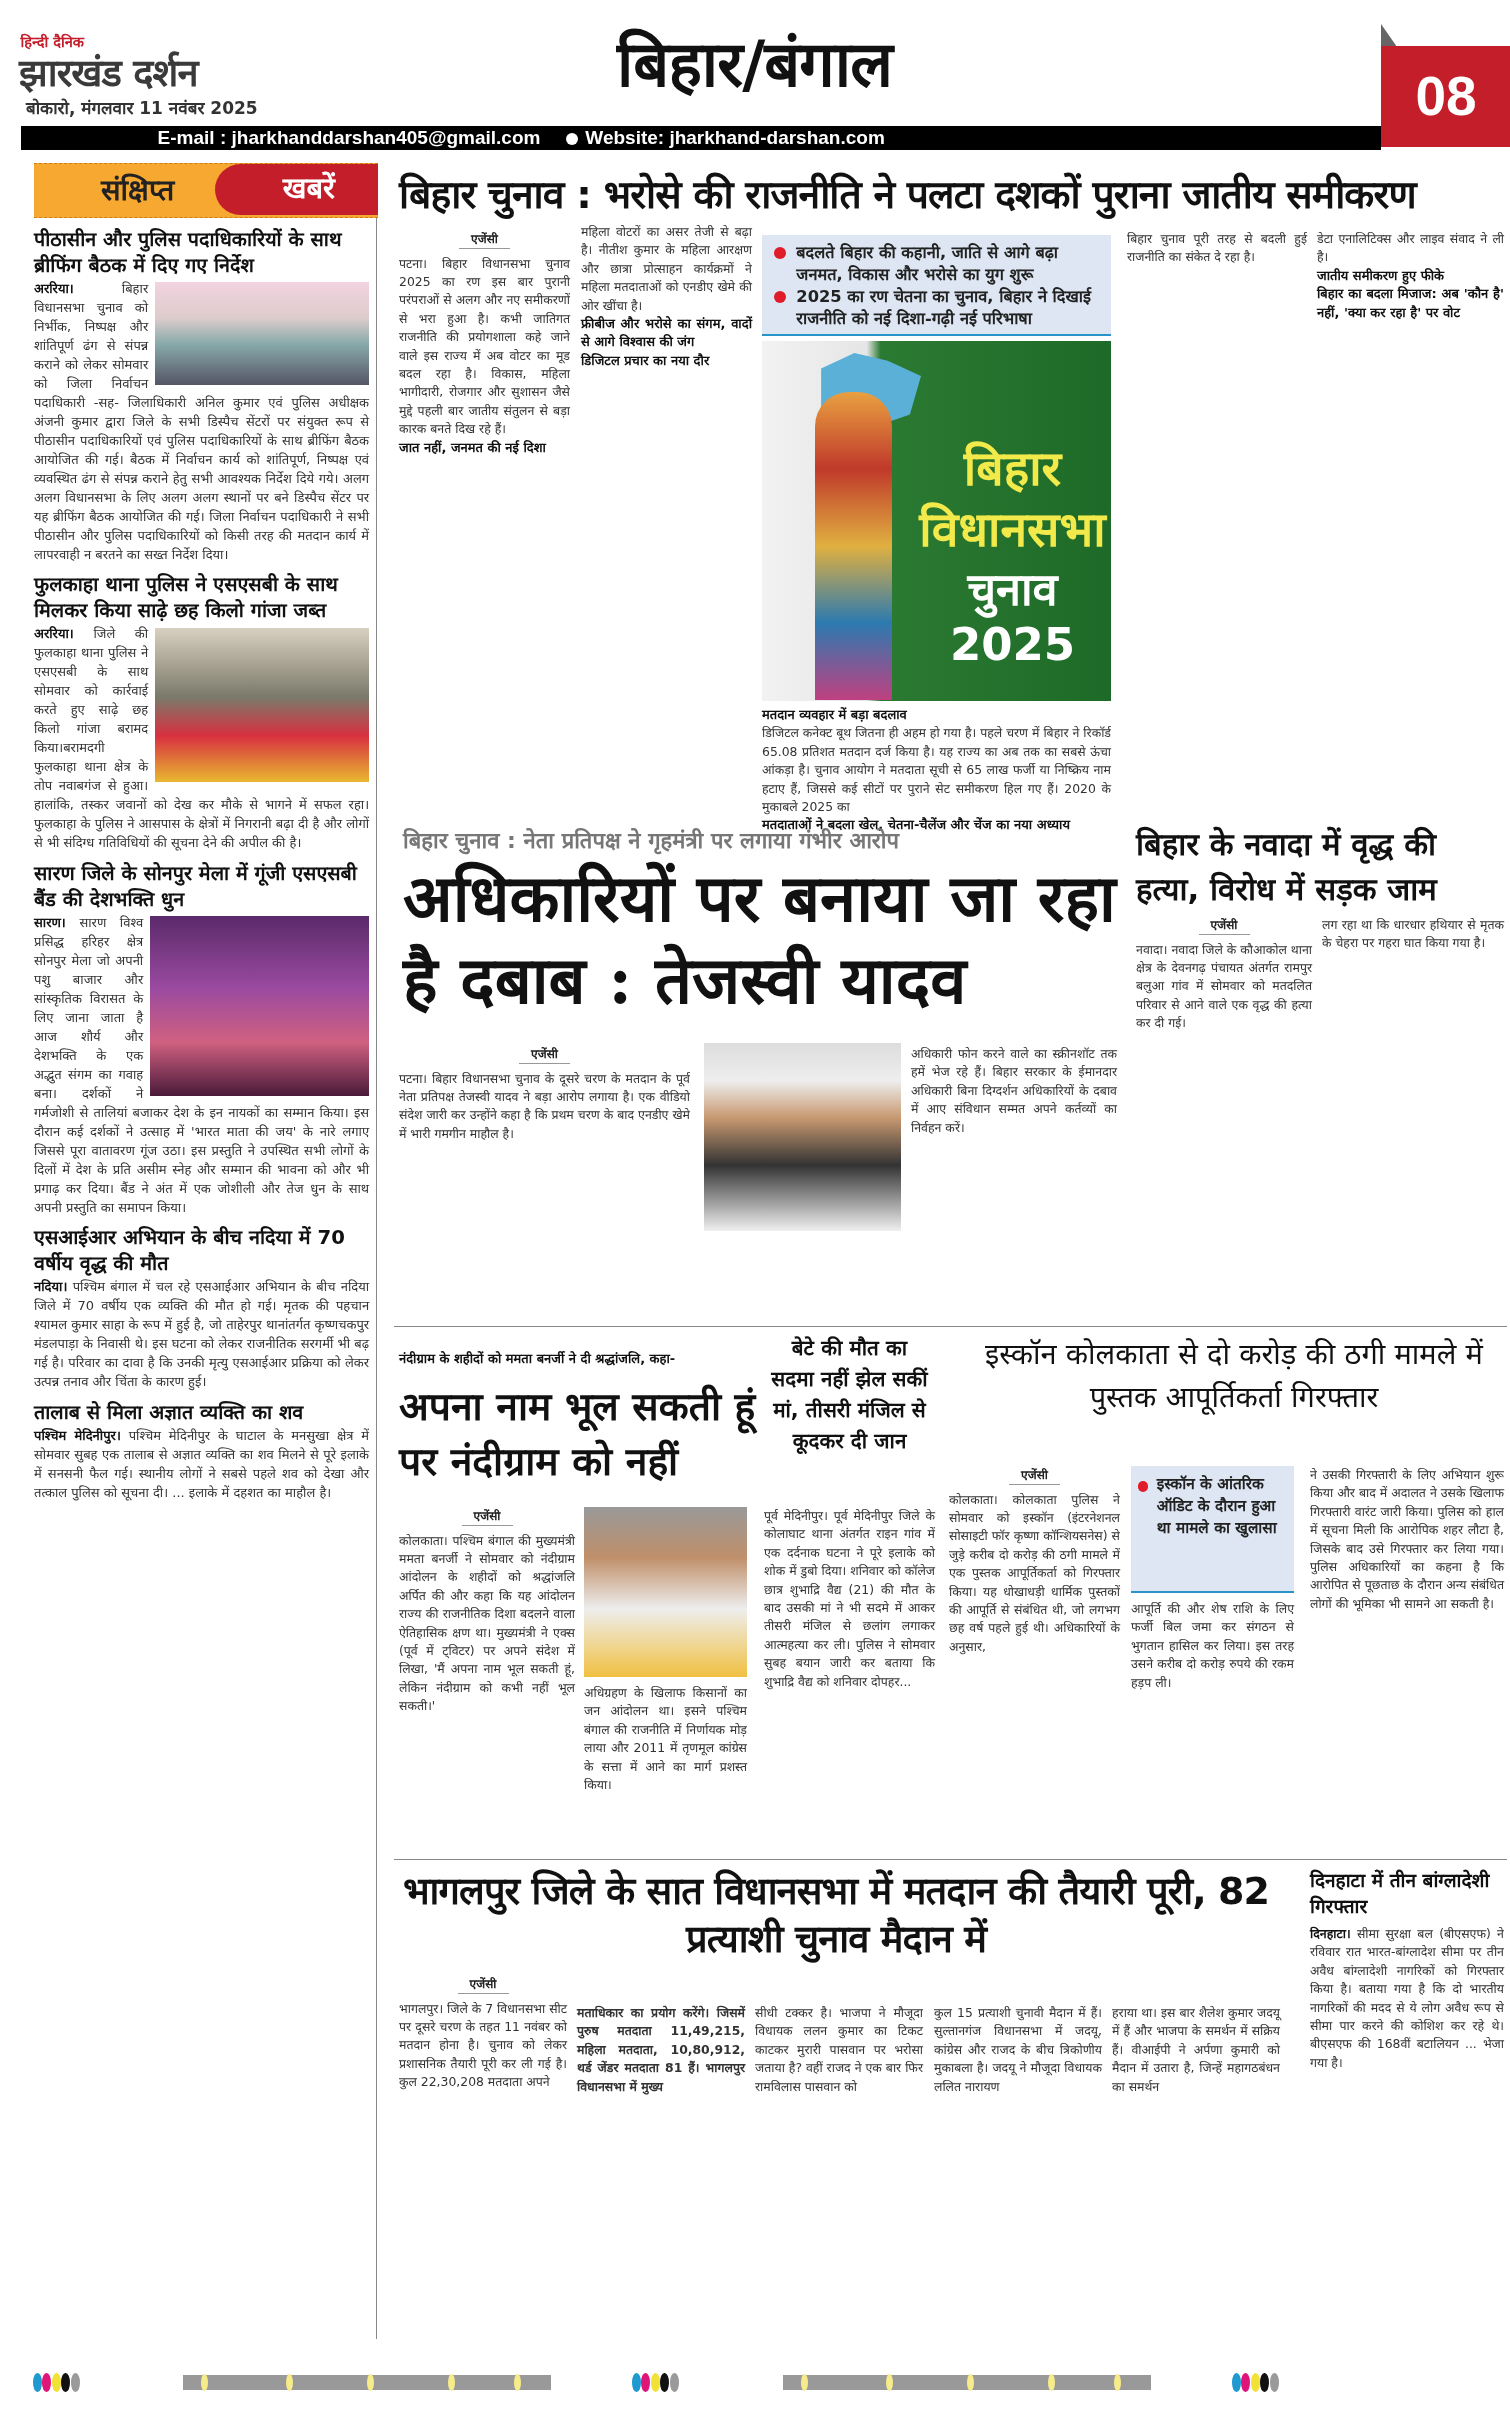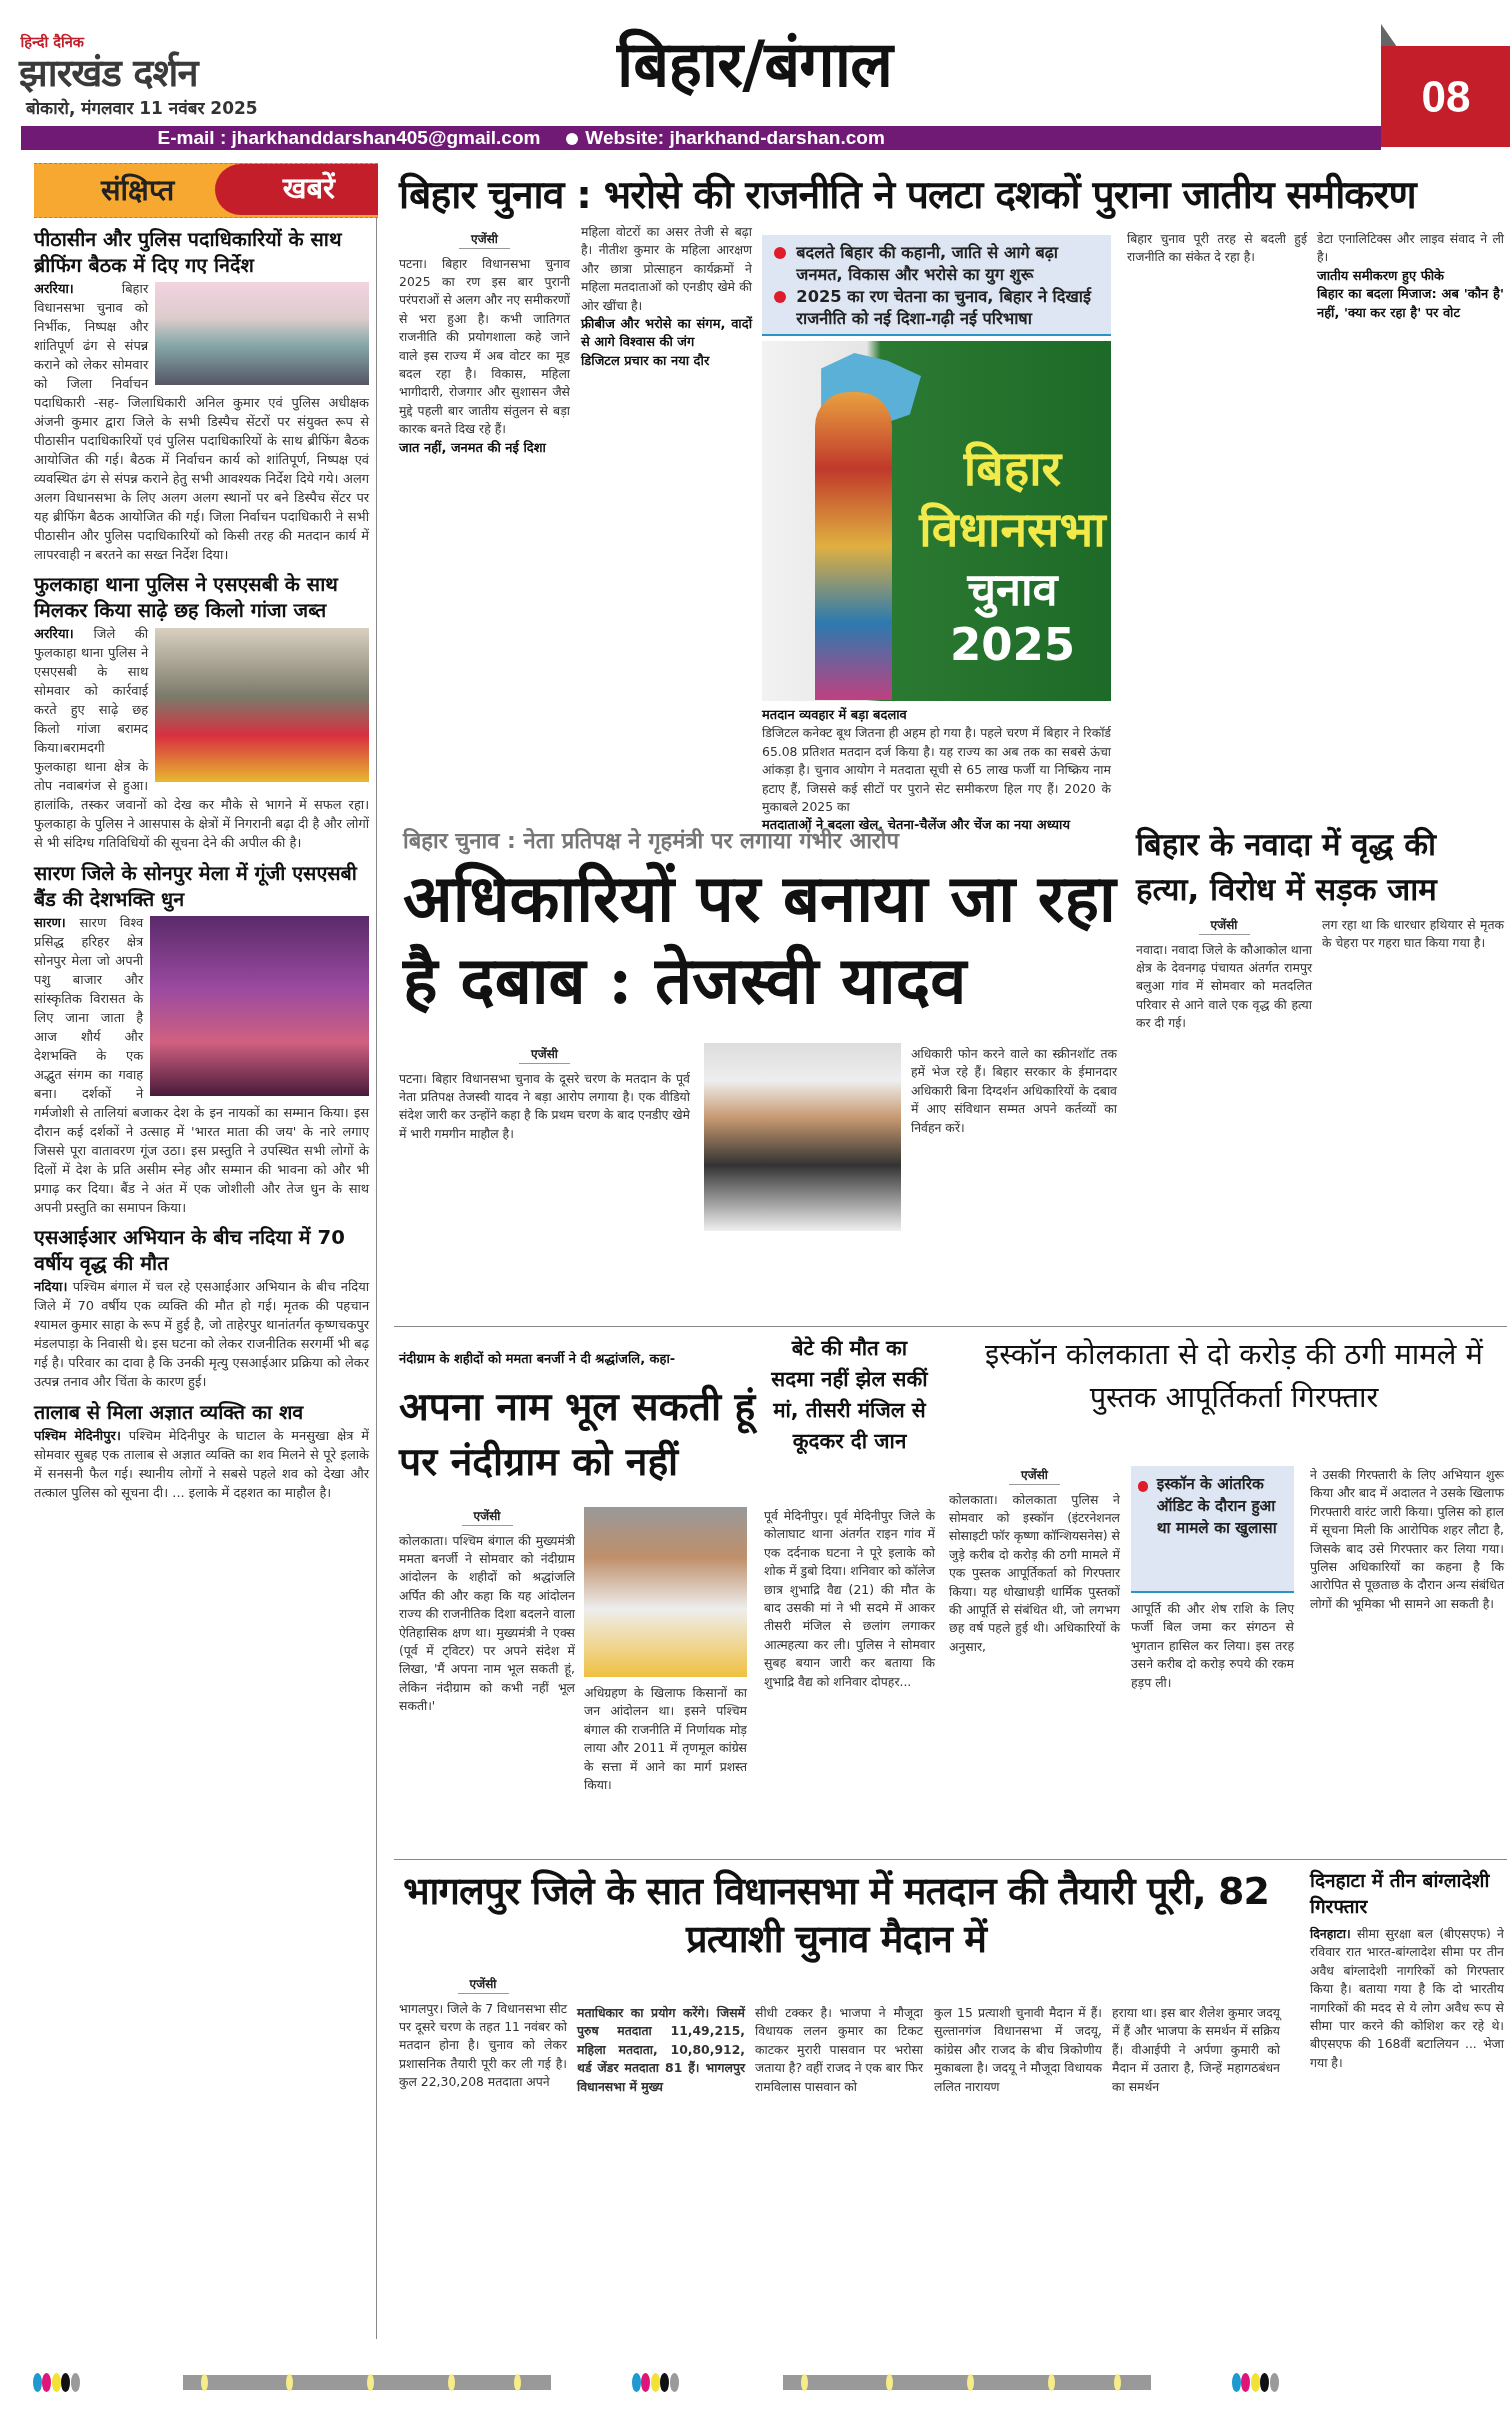"08" .page-num { font-size: 44px -> 55px }
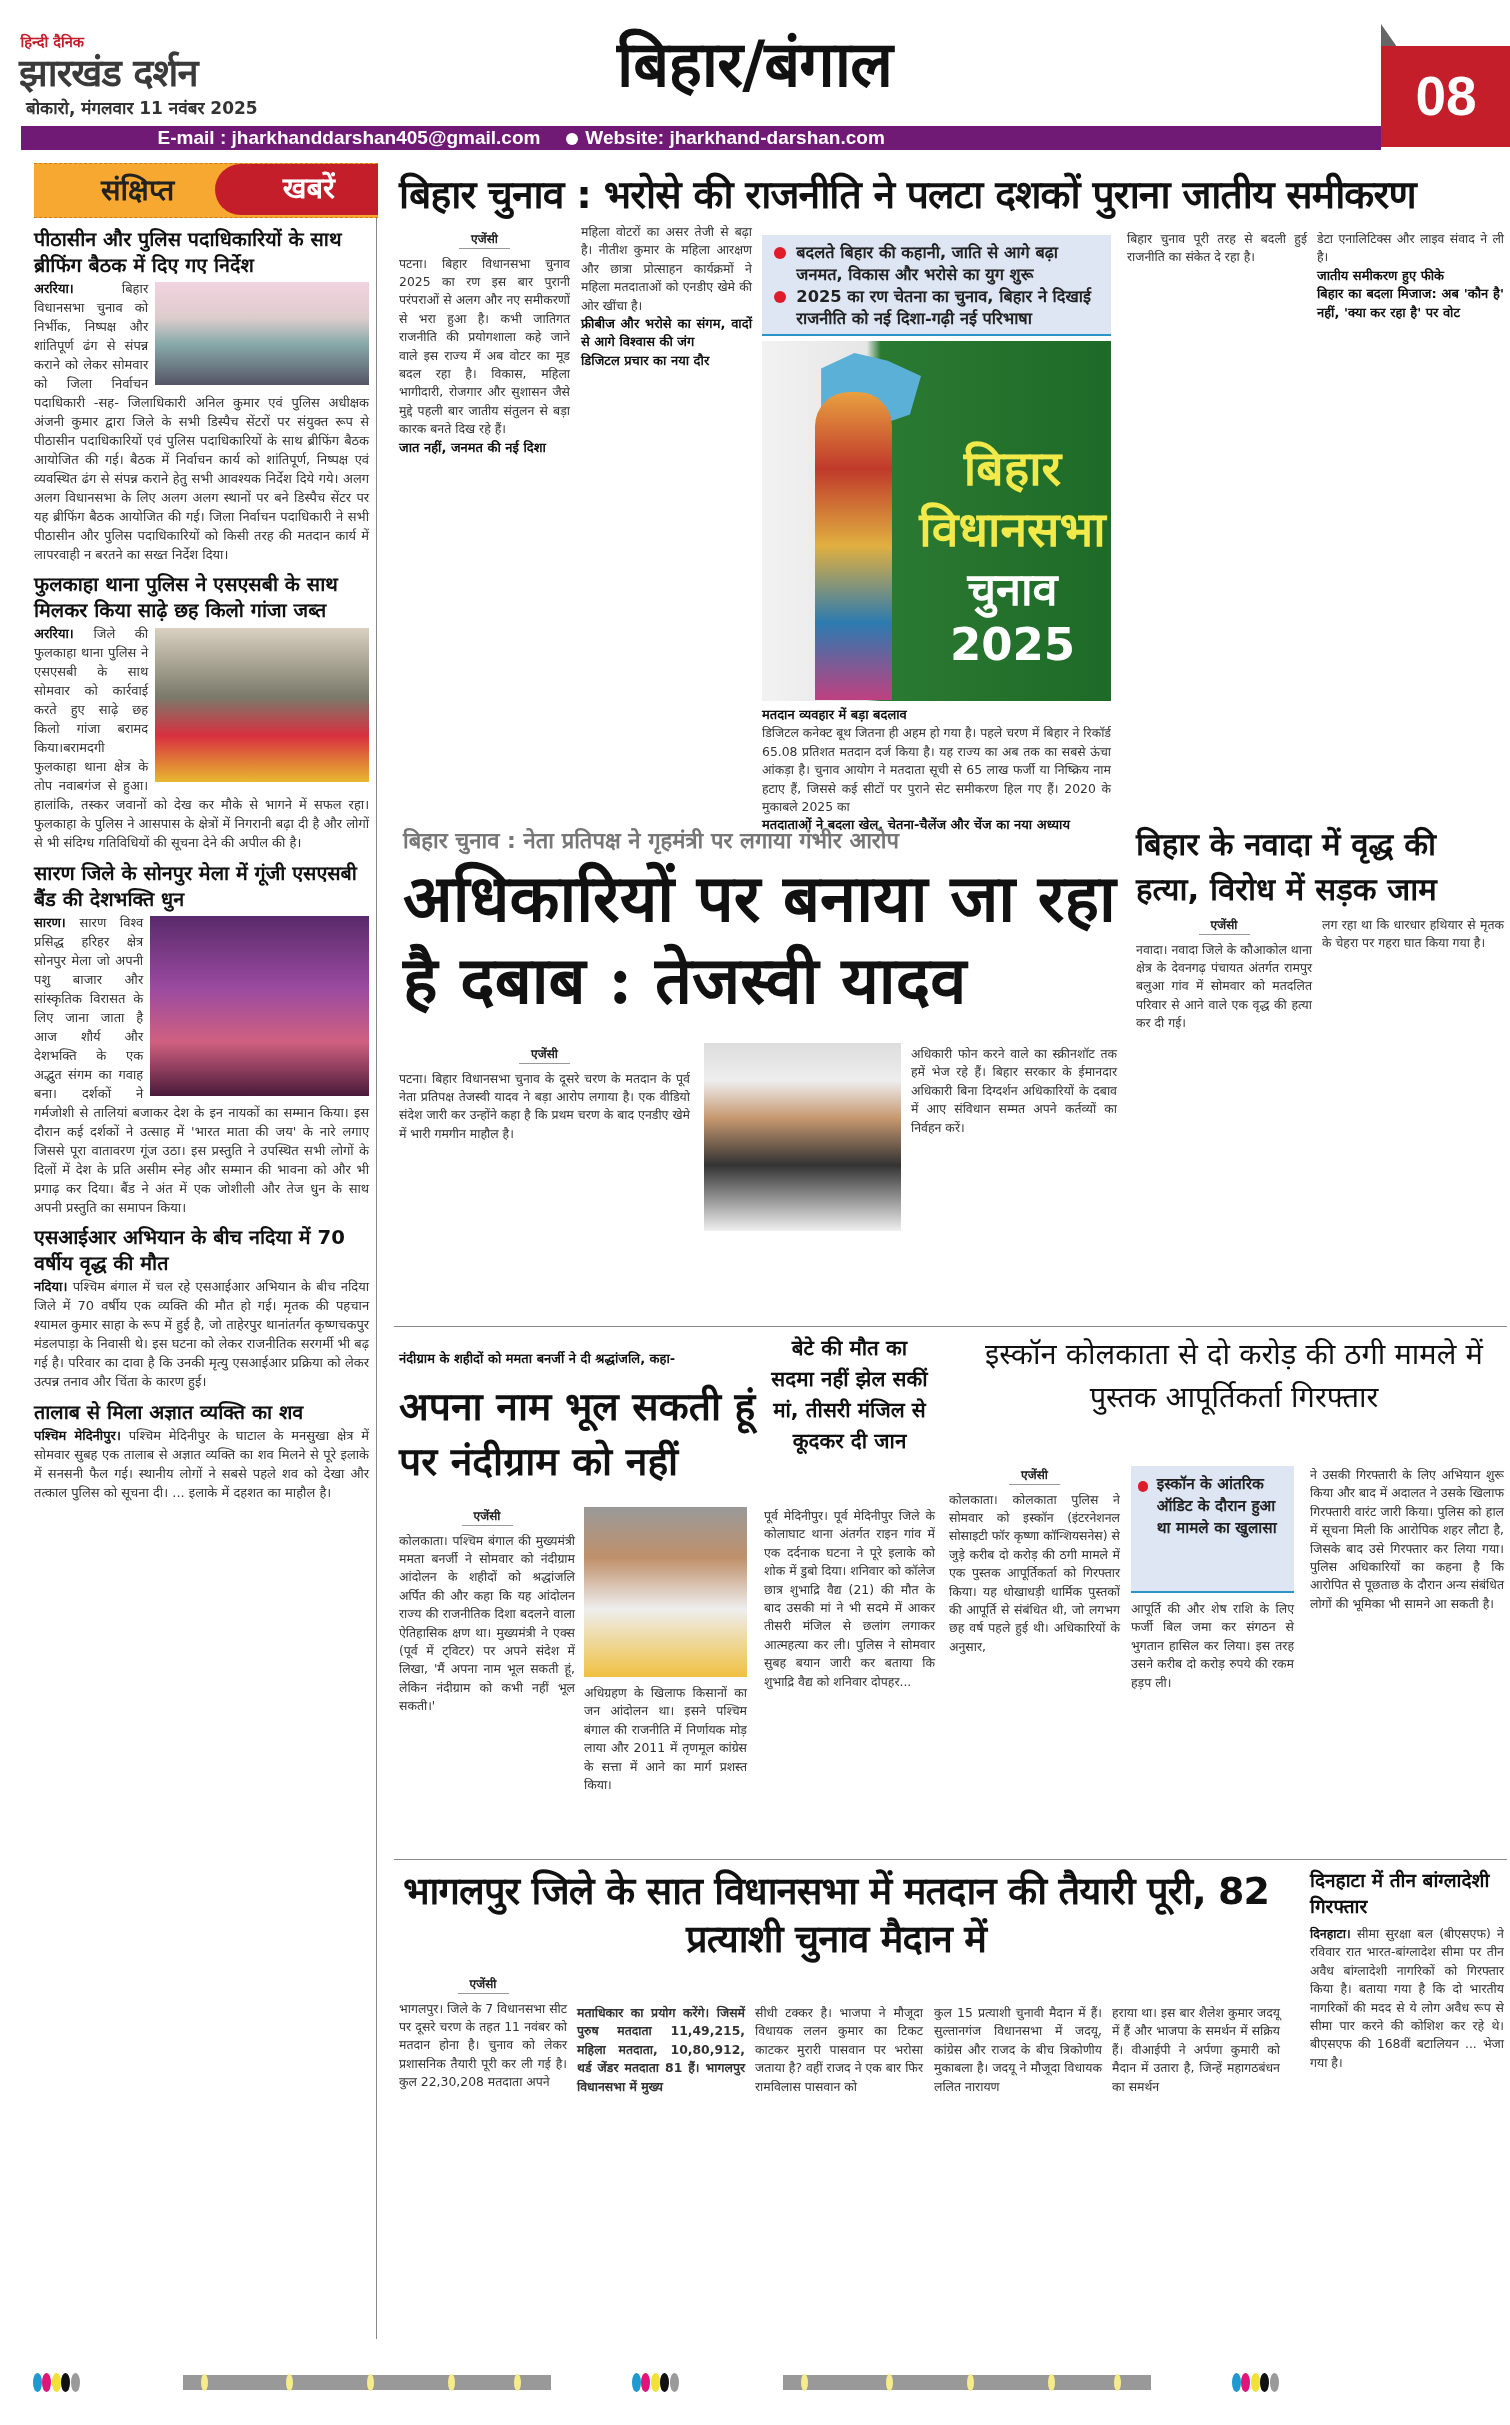"E-mail : jharkhanddarshan405@gmail.com" .red-bar { background: #701a75 -> #000000 }
